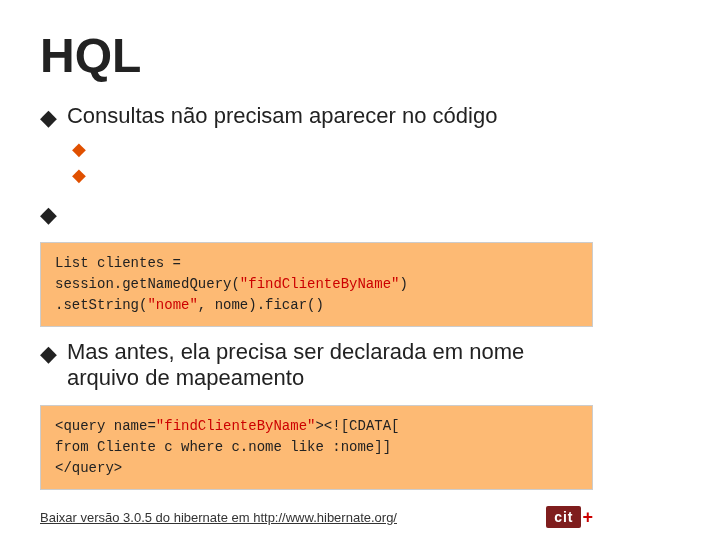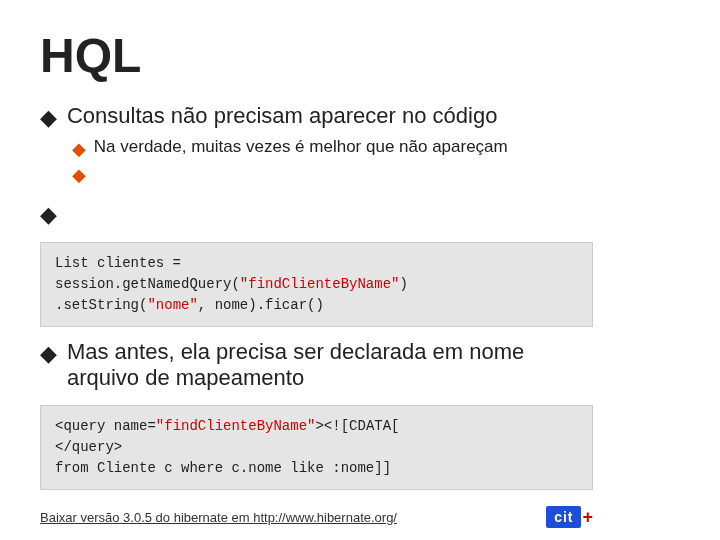"Na verdade, muitas vezes é" span { html: <span>Na verdade, muitas vezes é melhor que não apareçam</span> -> none }
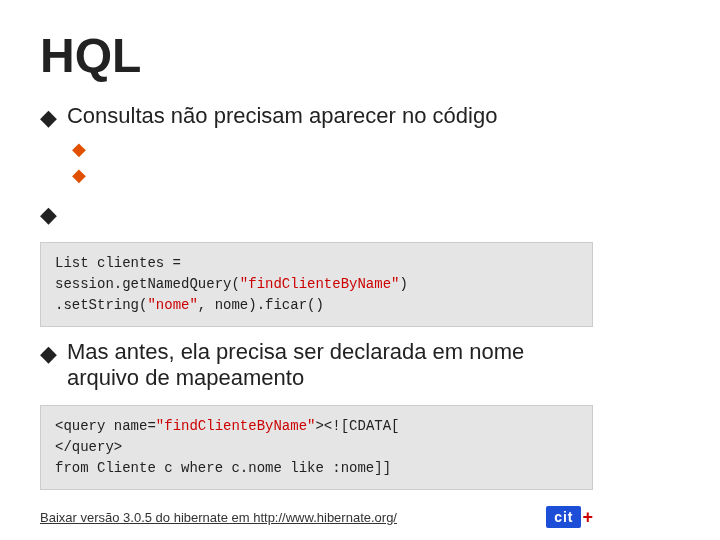"List clientes =" .code-block { background: #e5e5e5 -> #fdba74 }
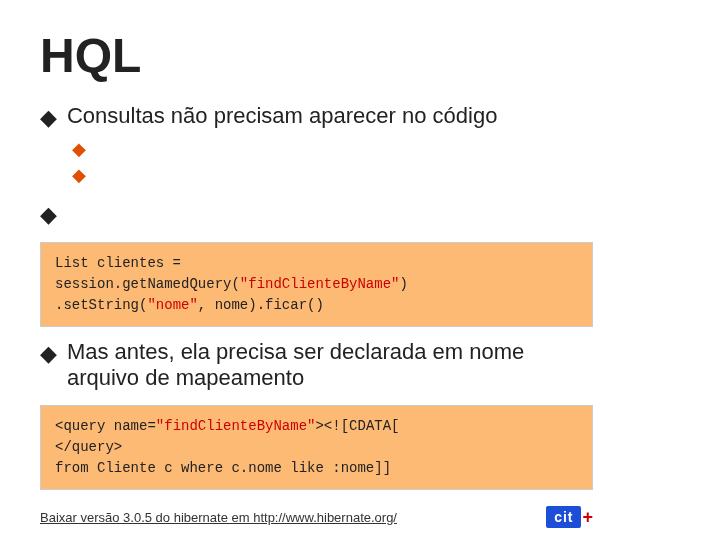"</query>" div { order: before "from Cliente c where c.nome" -> after "from Cliente c where c.nome" }
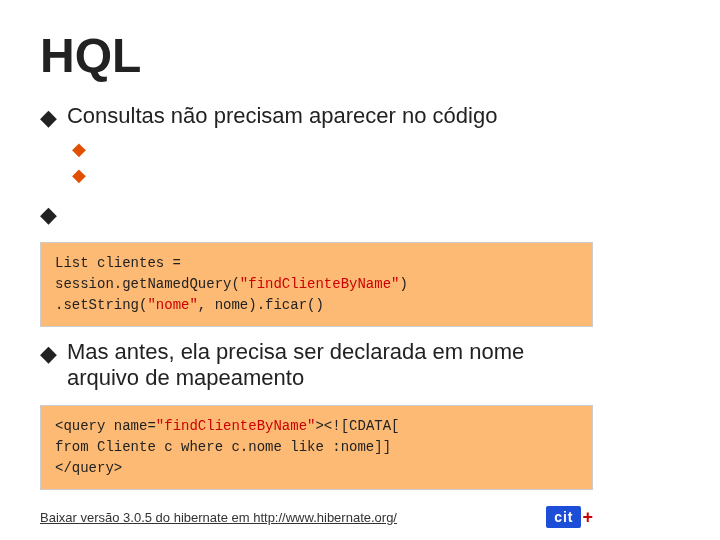"cit" .cit-logo-box { background: #1d4ed8 -> #7f1d1d }
